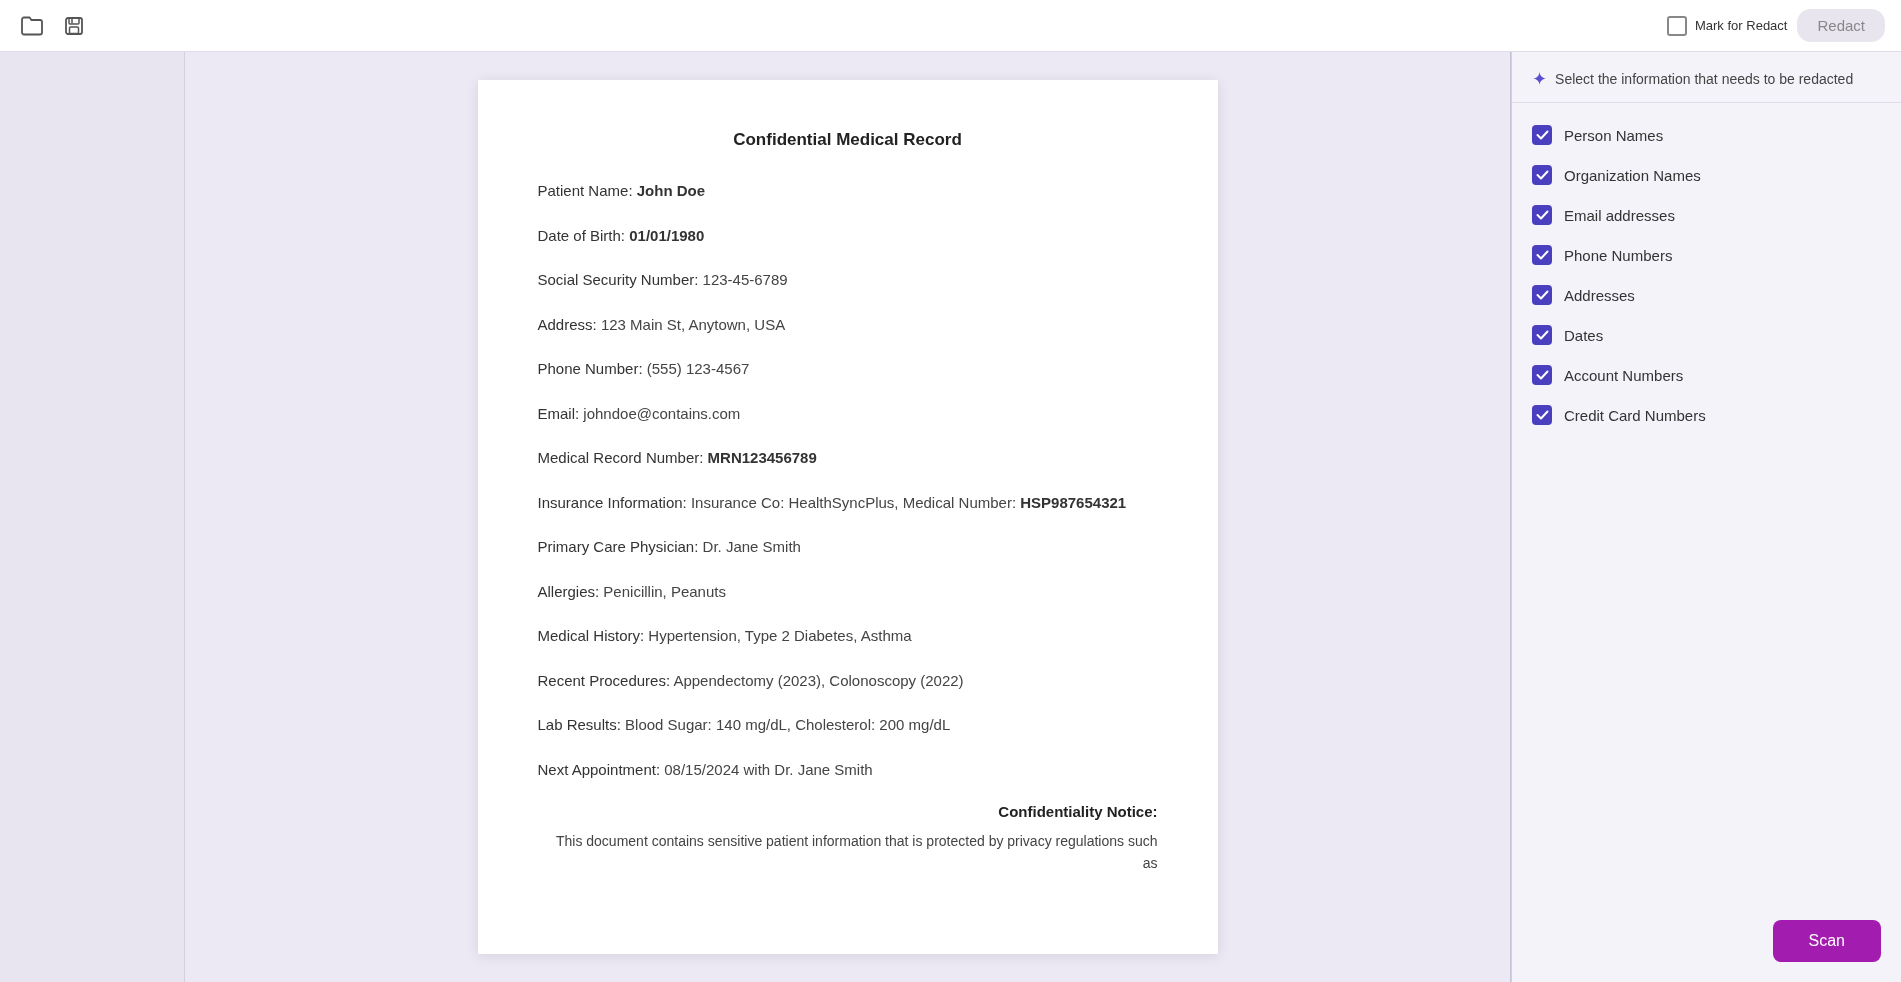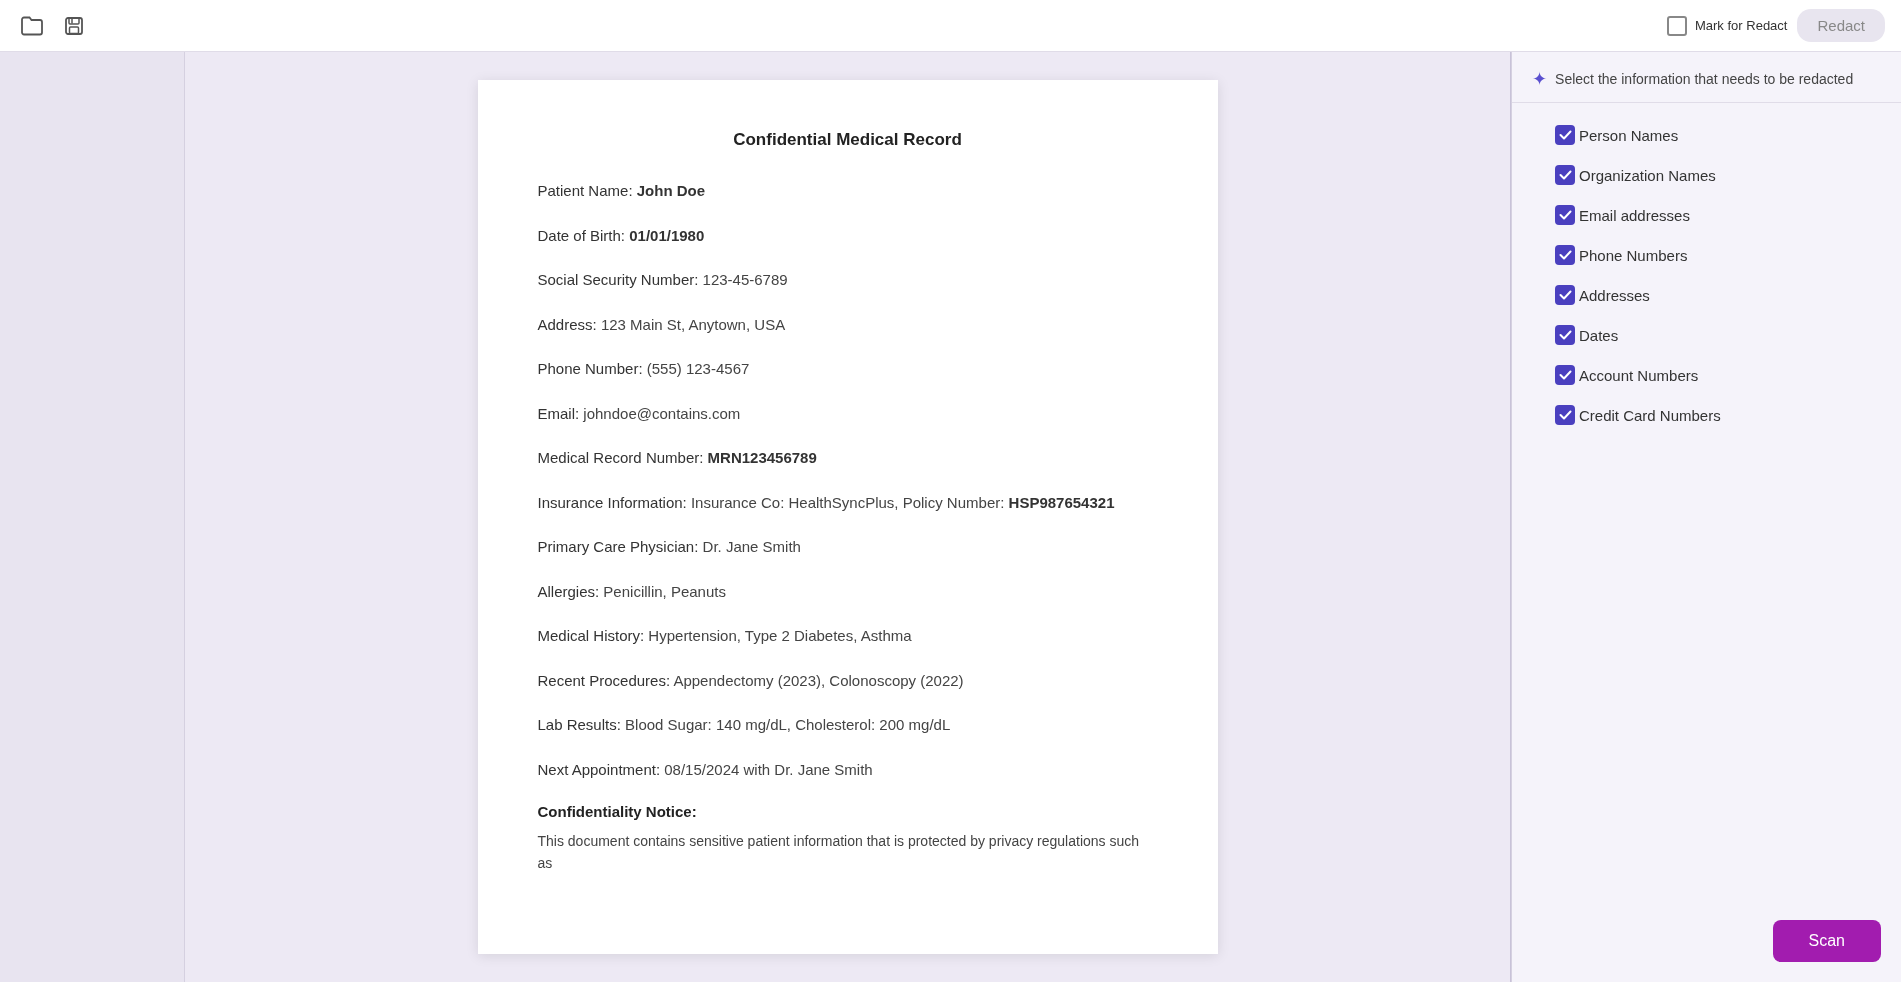"Person Names" .checklist-item { gap: 4px -> 12px; margin-left: 23px -> none }
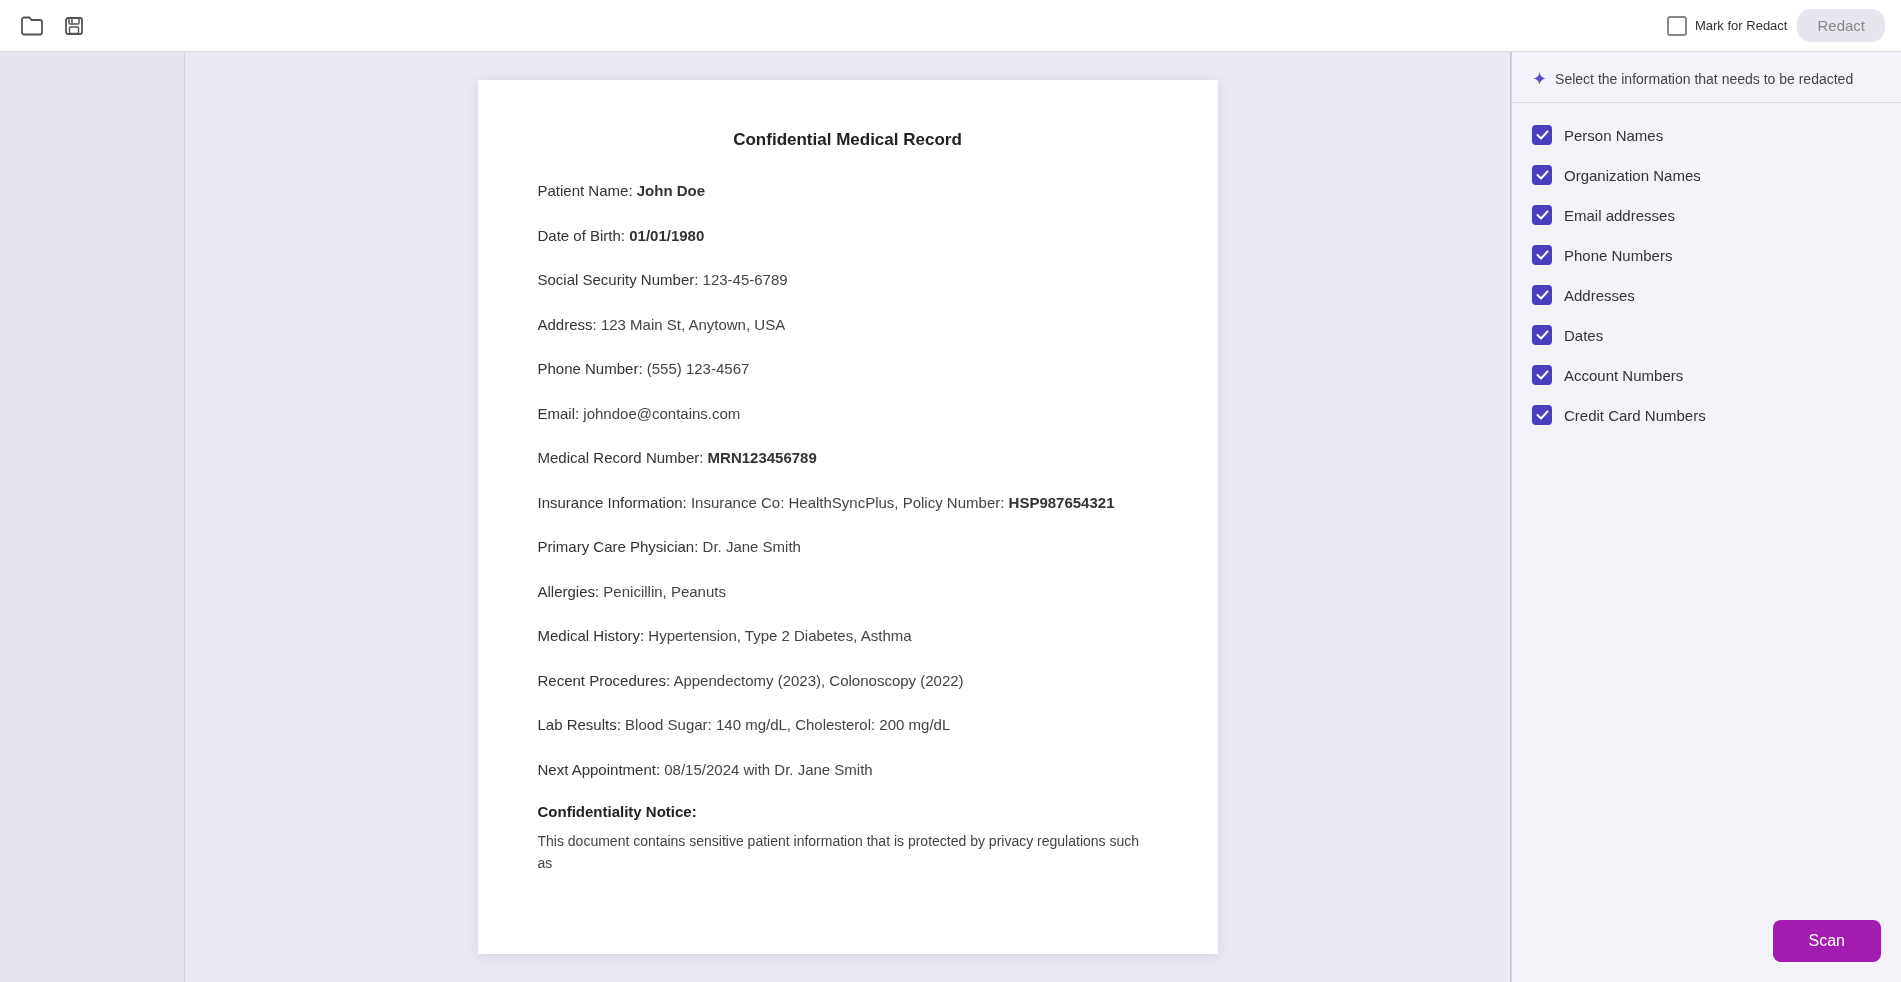"Insurance Co: HealthSyncPlus, Policy" span.value-normal { text: Policy -> Medical }
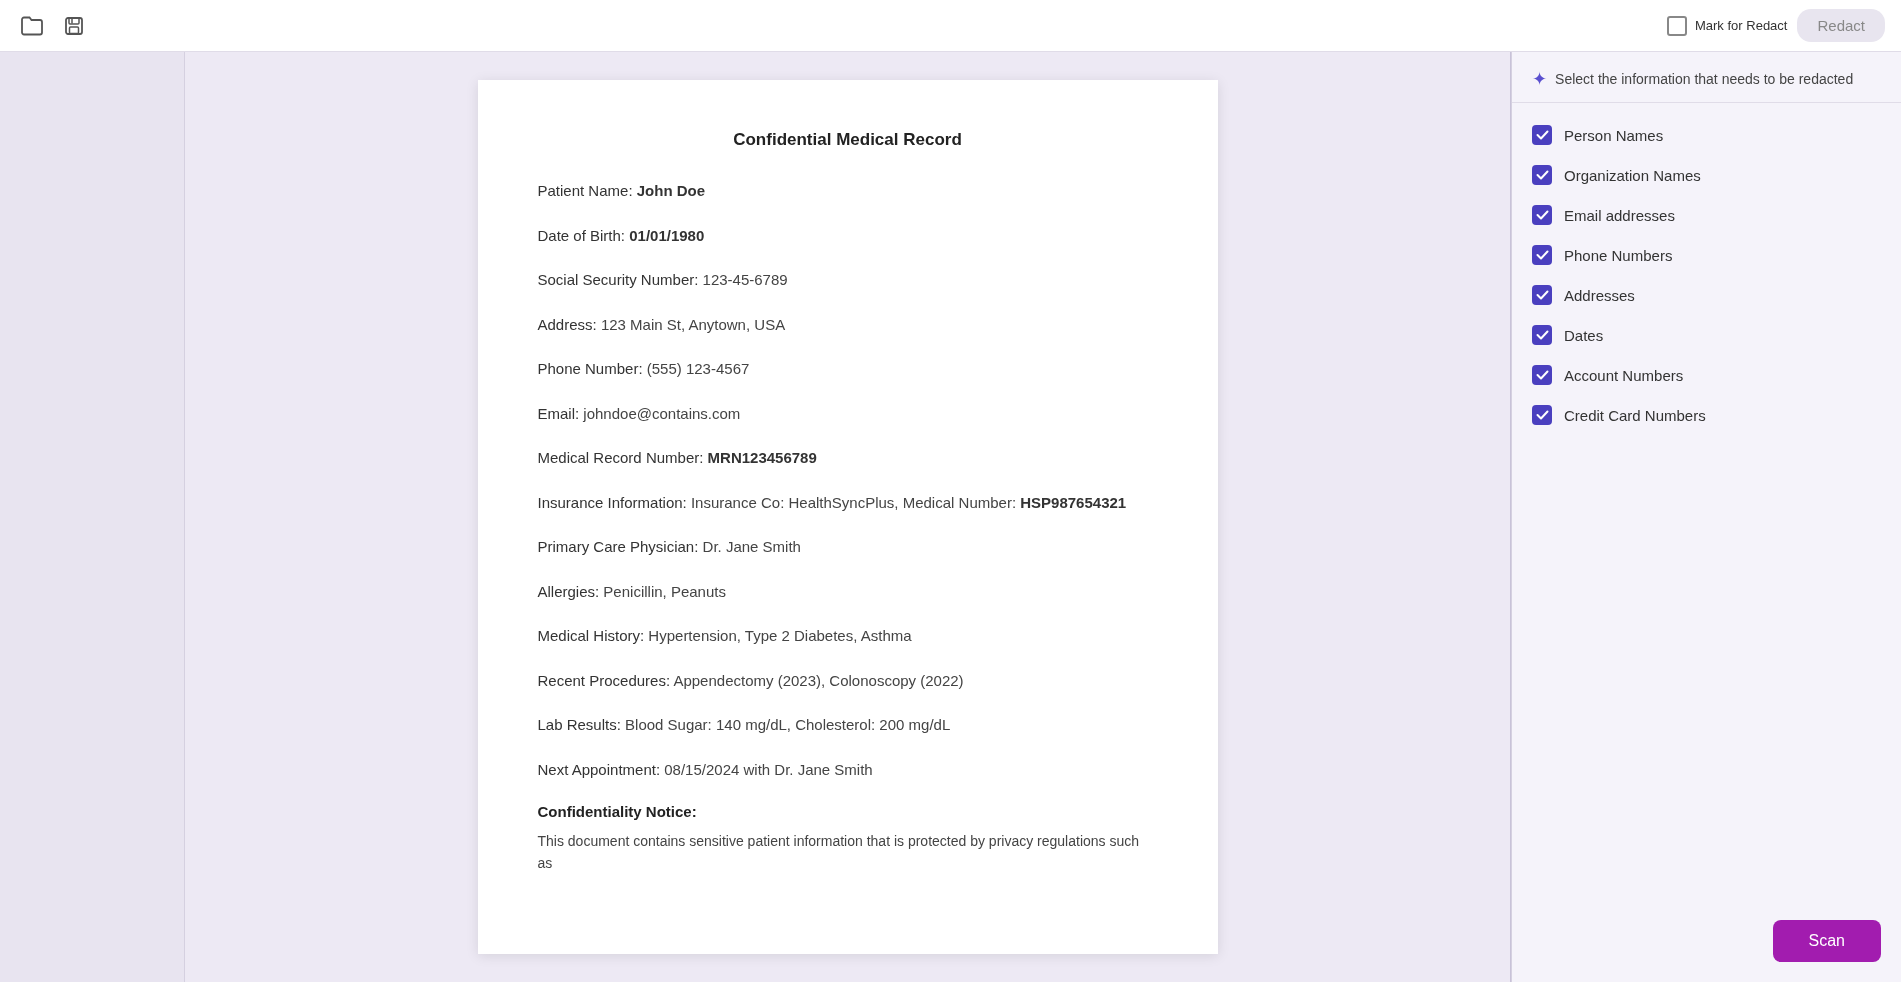"Confidentiality Notice:" div { text-align: none -> right }
